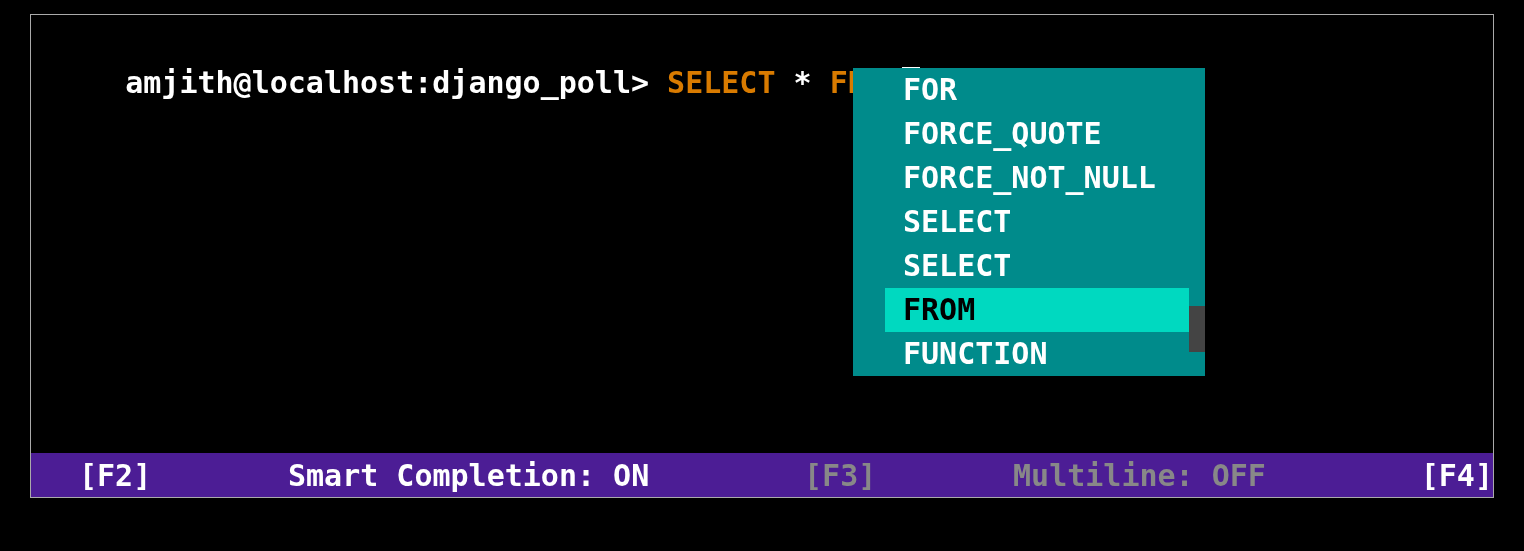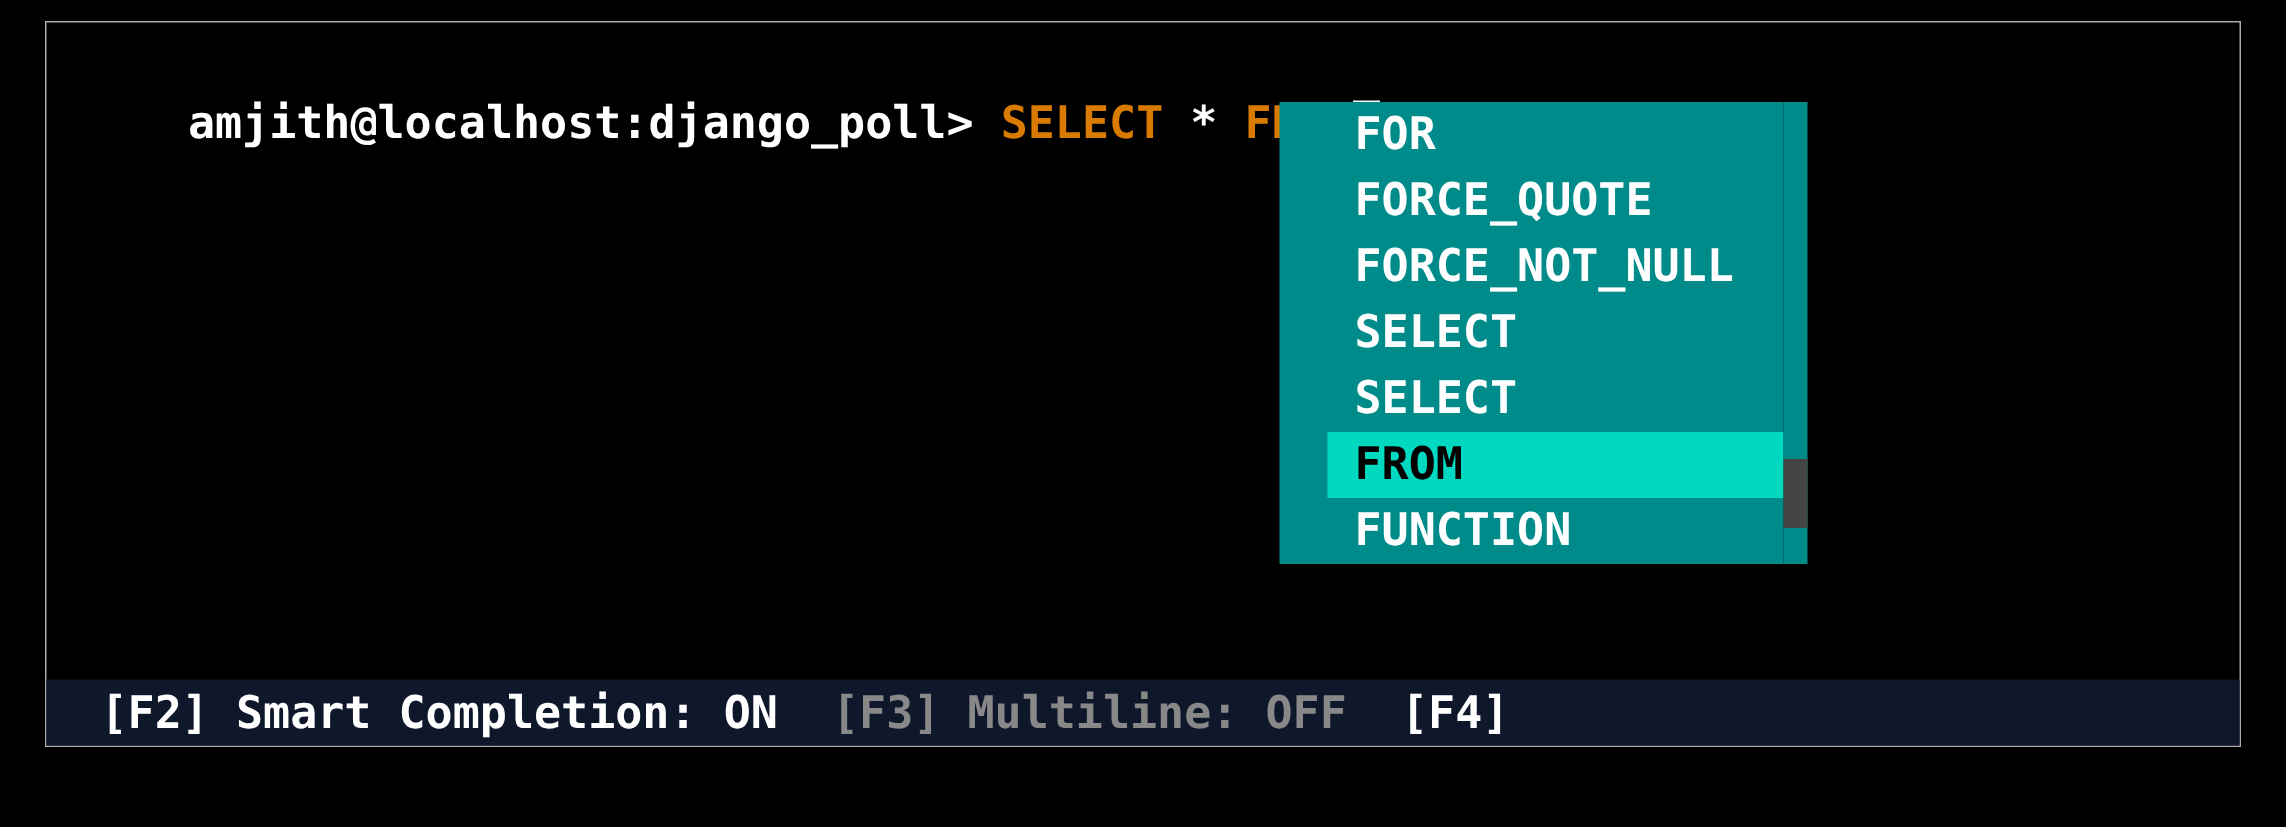"[F2]" .status-bar { background: #0f172a -> #4c1d95; justify-content: none -> space-between; padding-left: 36px -> 48px }
